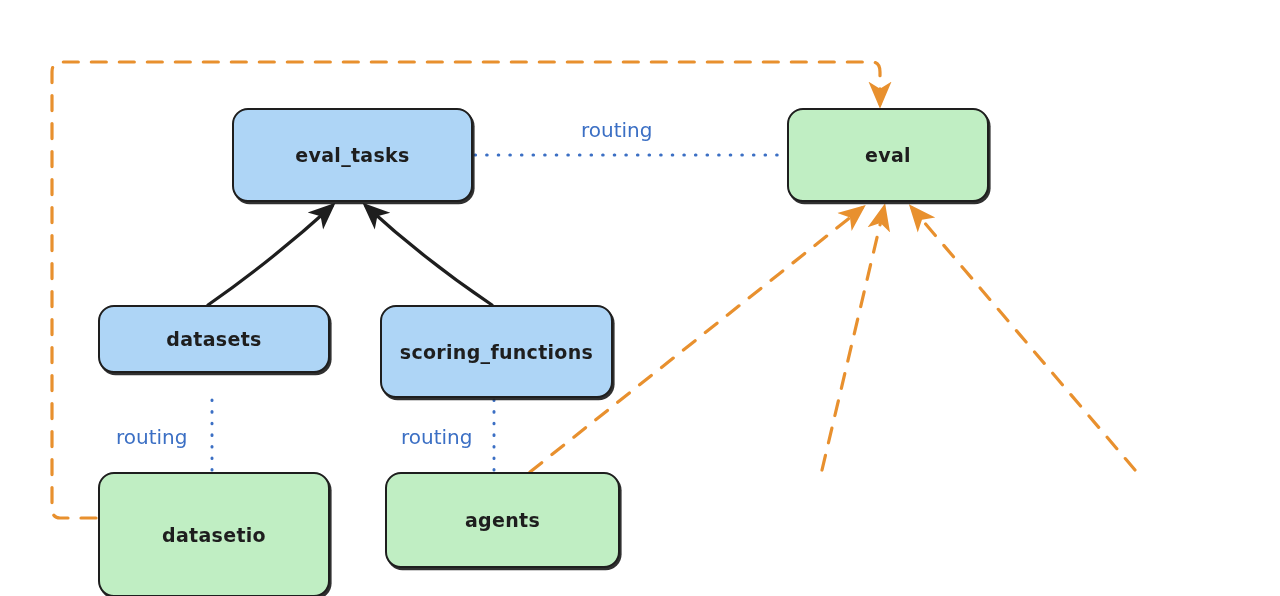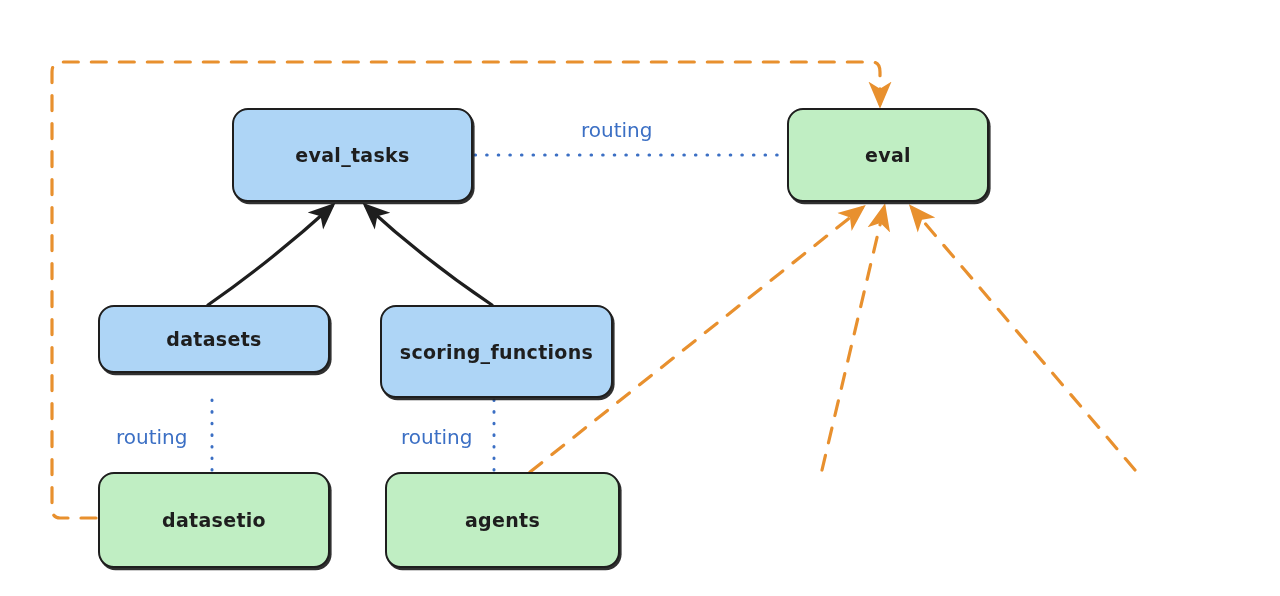"datasetio" div.node { height: 96px -> 125px }
